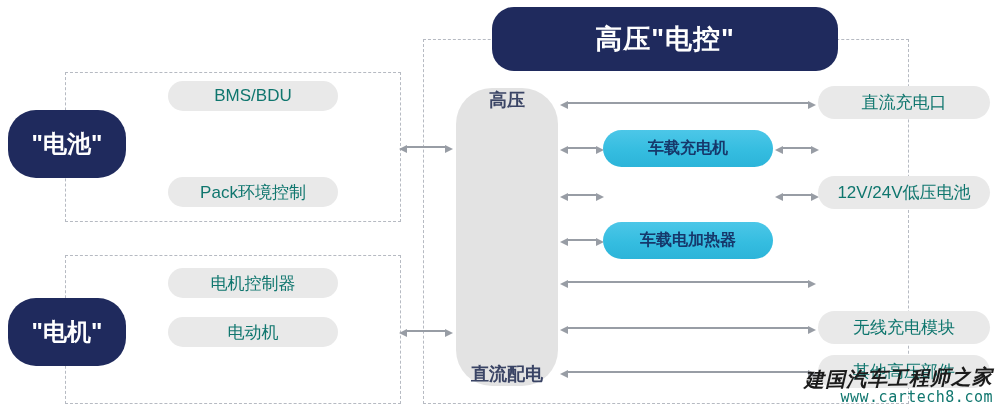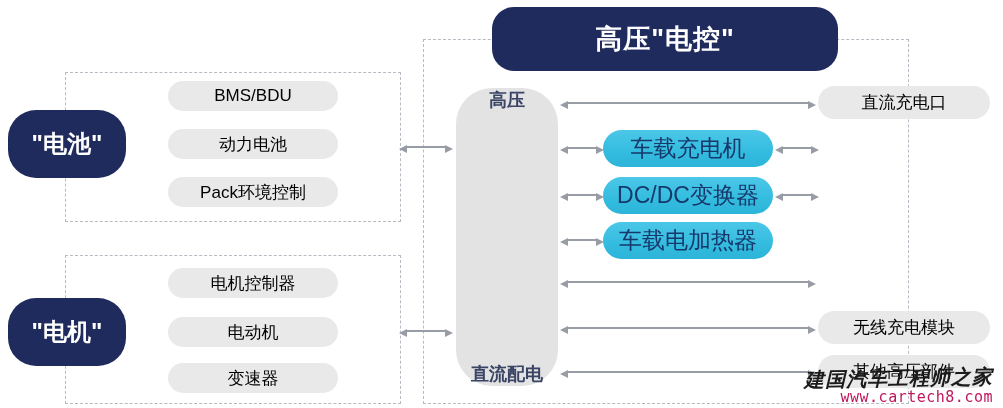"BMS/BDU" .pill.gray { color: #000000 -> #0f766e }
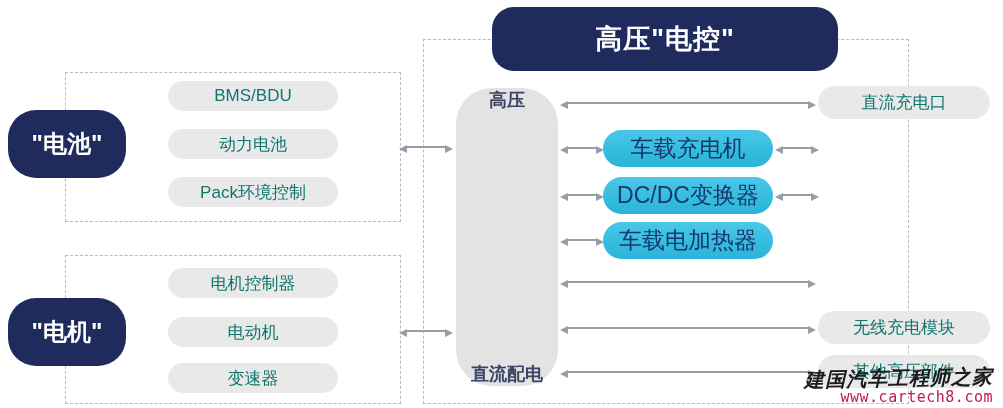"动力电池" div.pill { html: <div>动力电池</div> -> none }
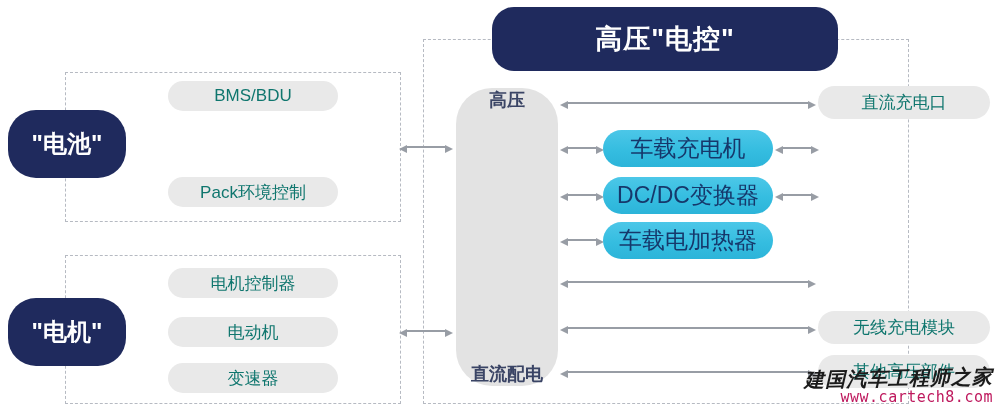"车载充电机" .pill.cyan { font-size: 23px -> 16px; font-weight: 400 -> 700 }
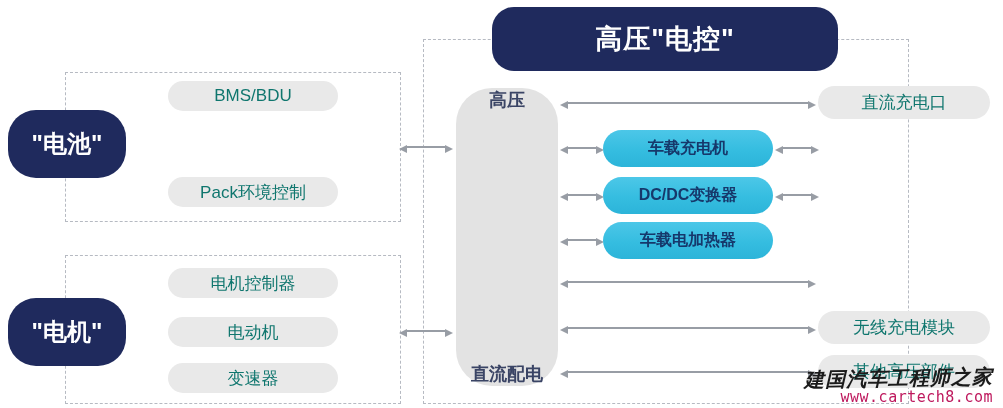"DC/DC变换器" div.pill { html: <div>DC/DC变换器</div> -> none }
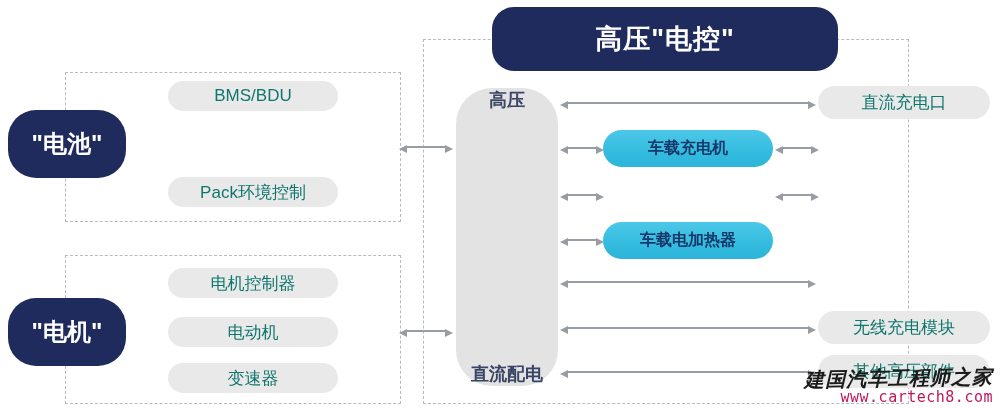"12V/24V低压电池" div.pill { html: none -> <div>12V/24V低压电池</div> }
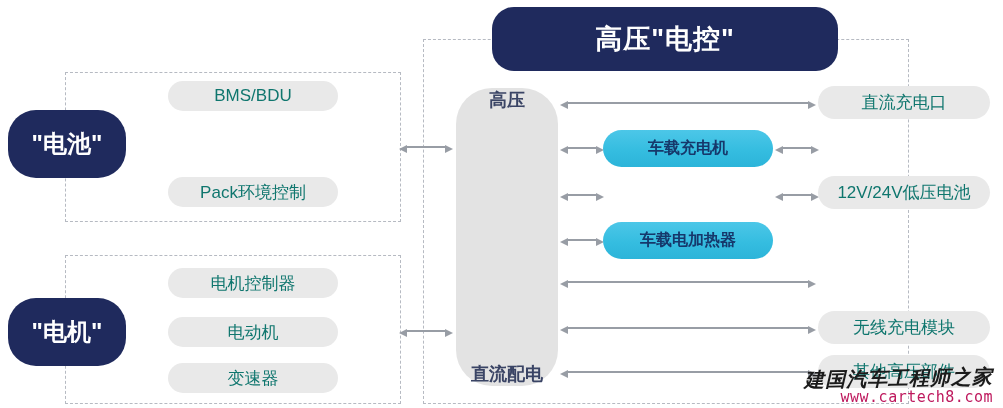"变速器" div.pill { html: <div>变速器</div> -> none }
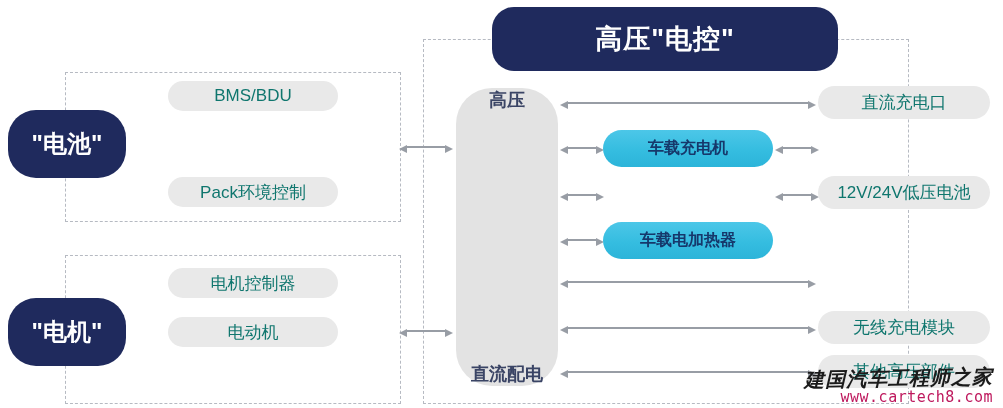"www.cartech8.com" .wm2 { color: #be185d -> #0f766e }
